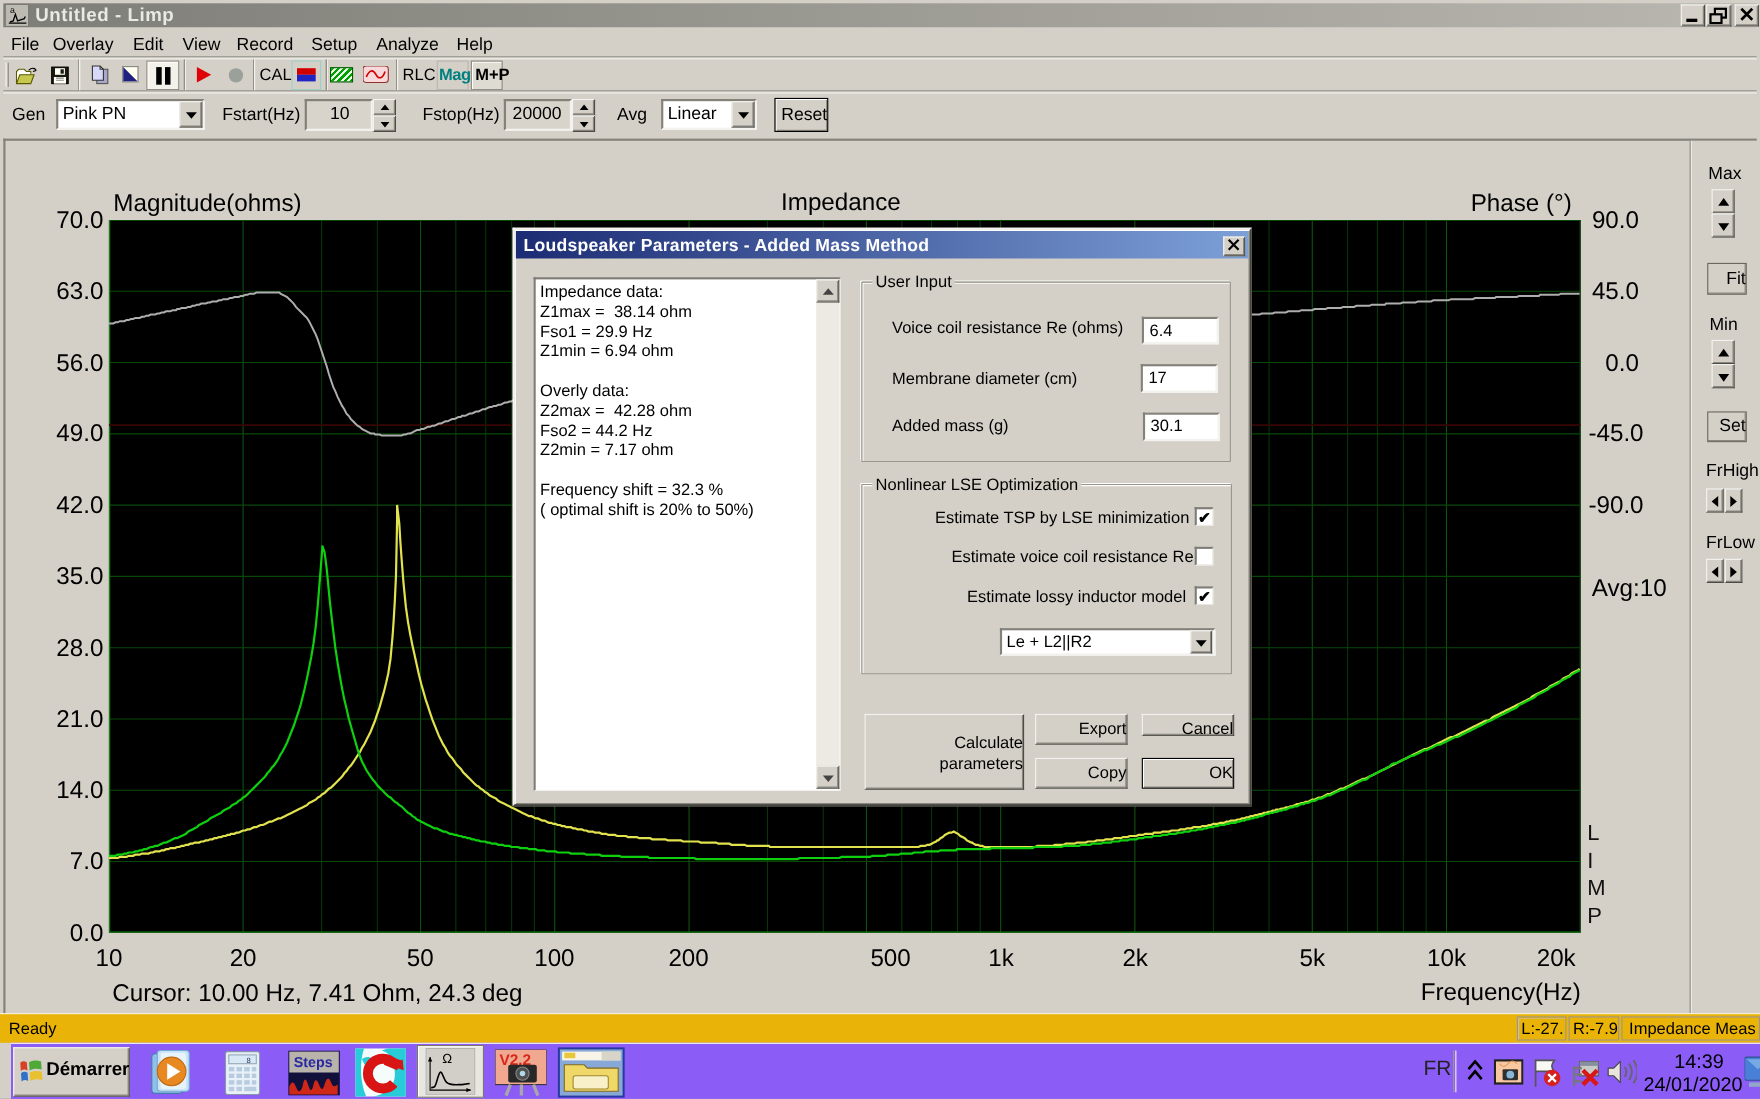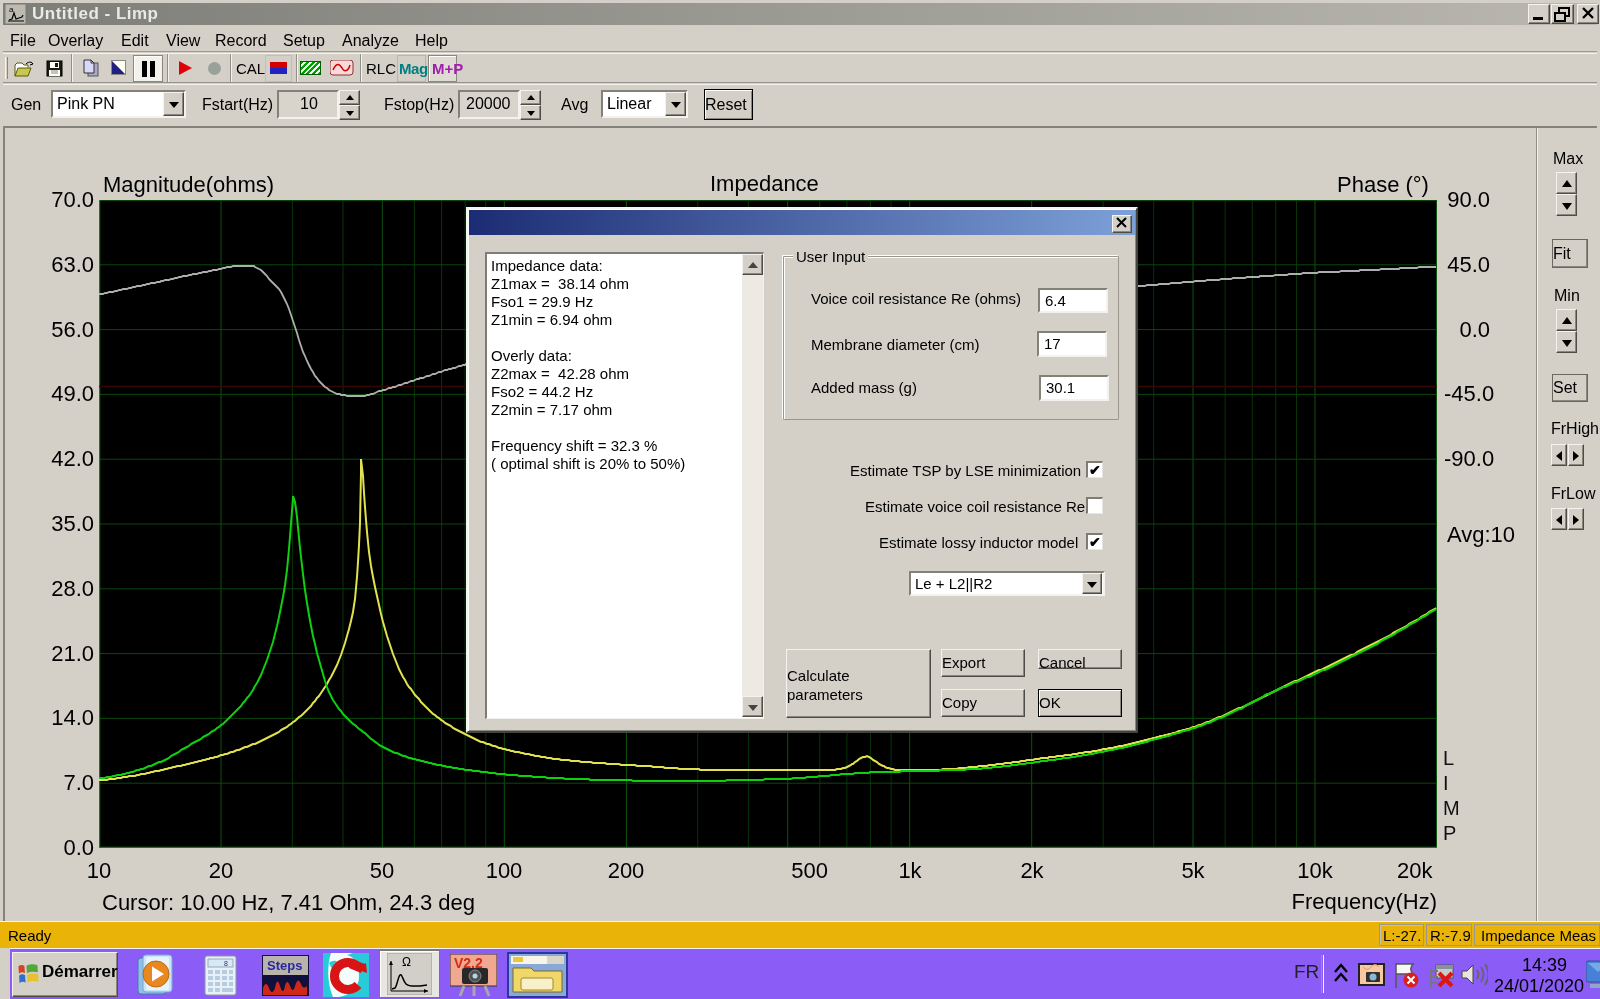"M+P" span.abs { color: #a21caf -> #000000 }
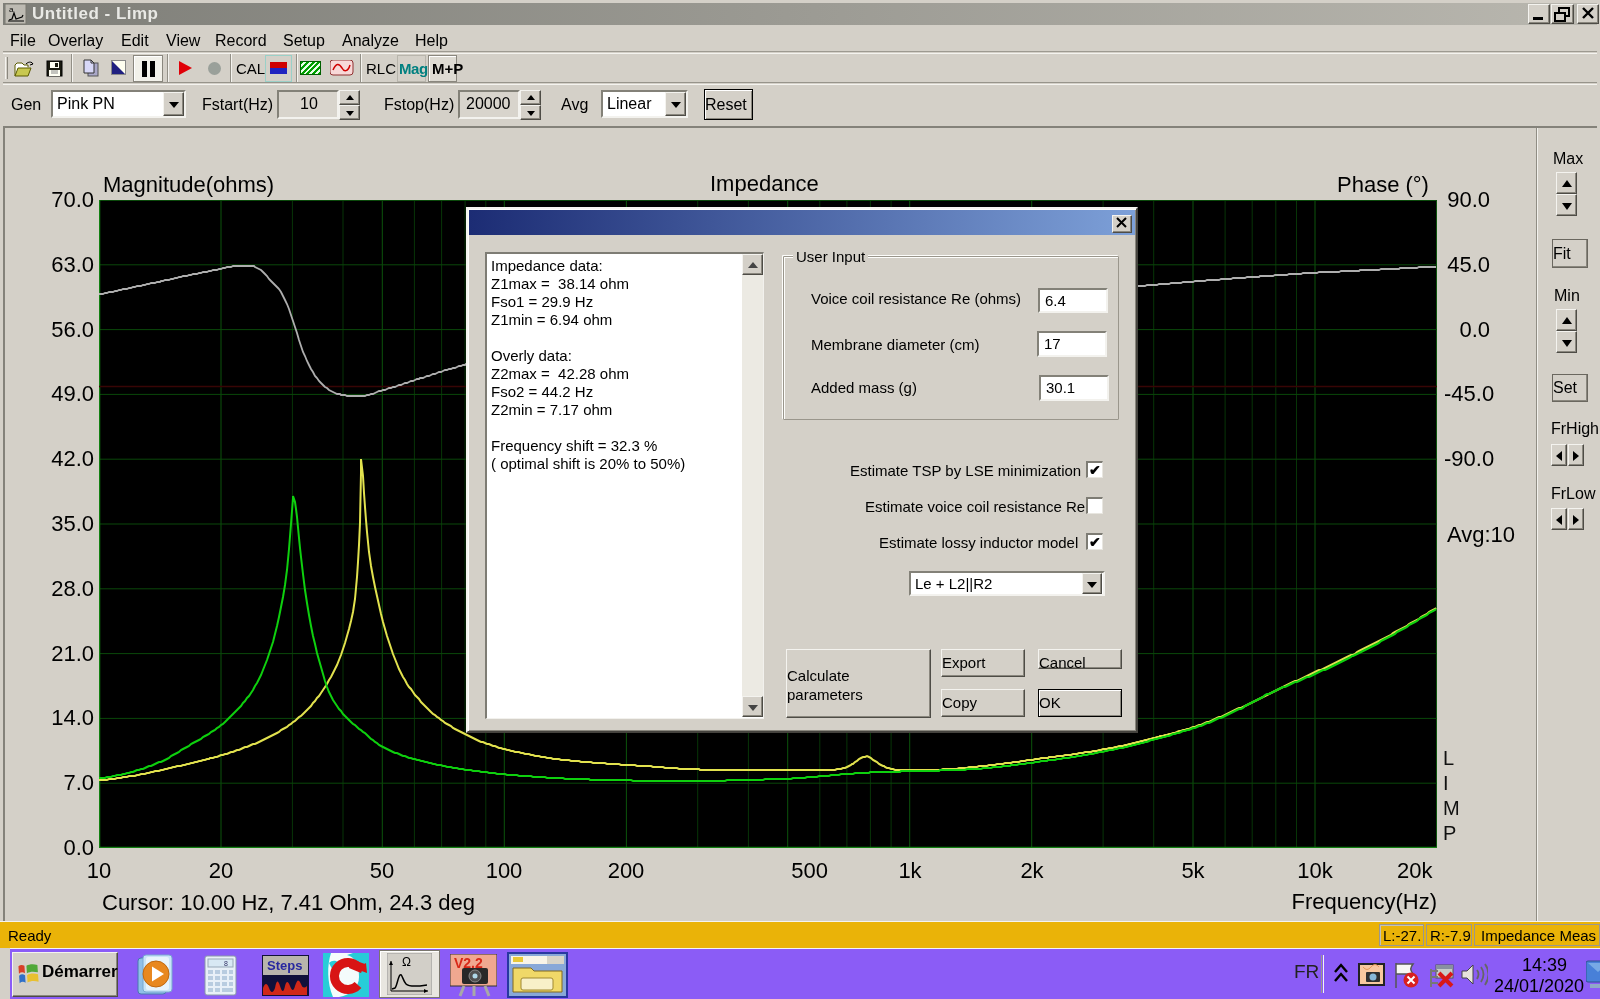"Reset" .btn { text-align: left -> right }
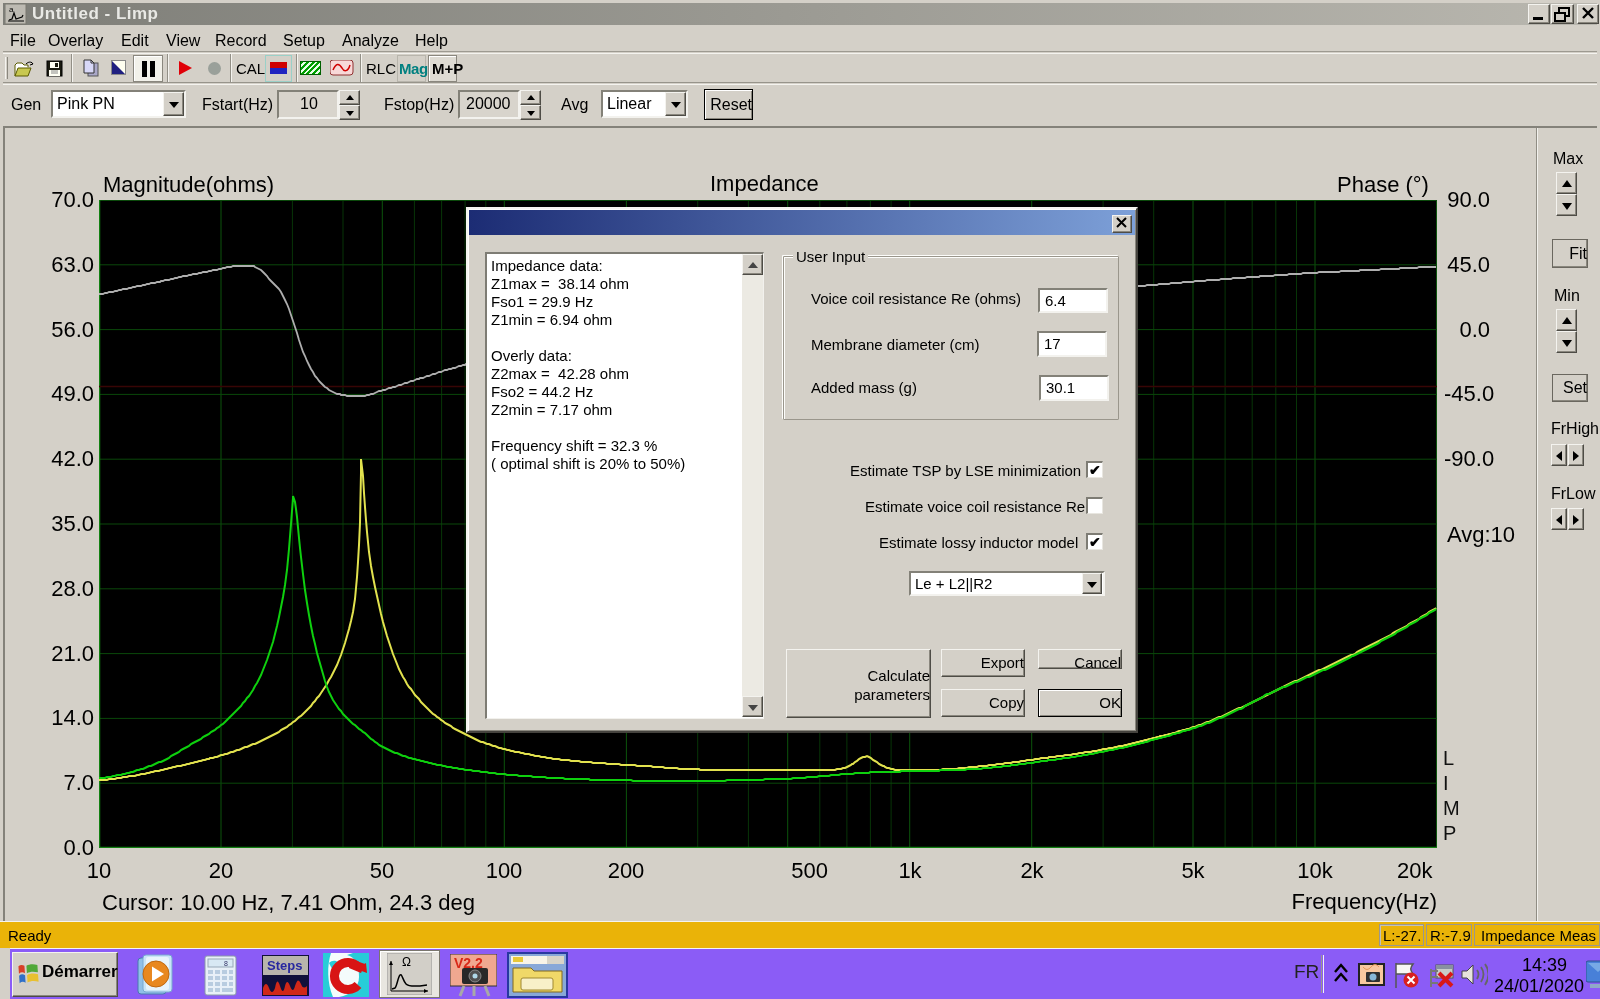"Loudspeaker Parameters - Added Mass" div.abs { html: none -> <div>Loudspeaker Parameters - Added Mass Method</div> }
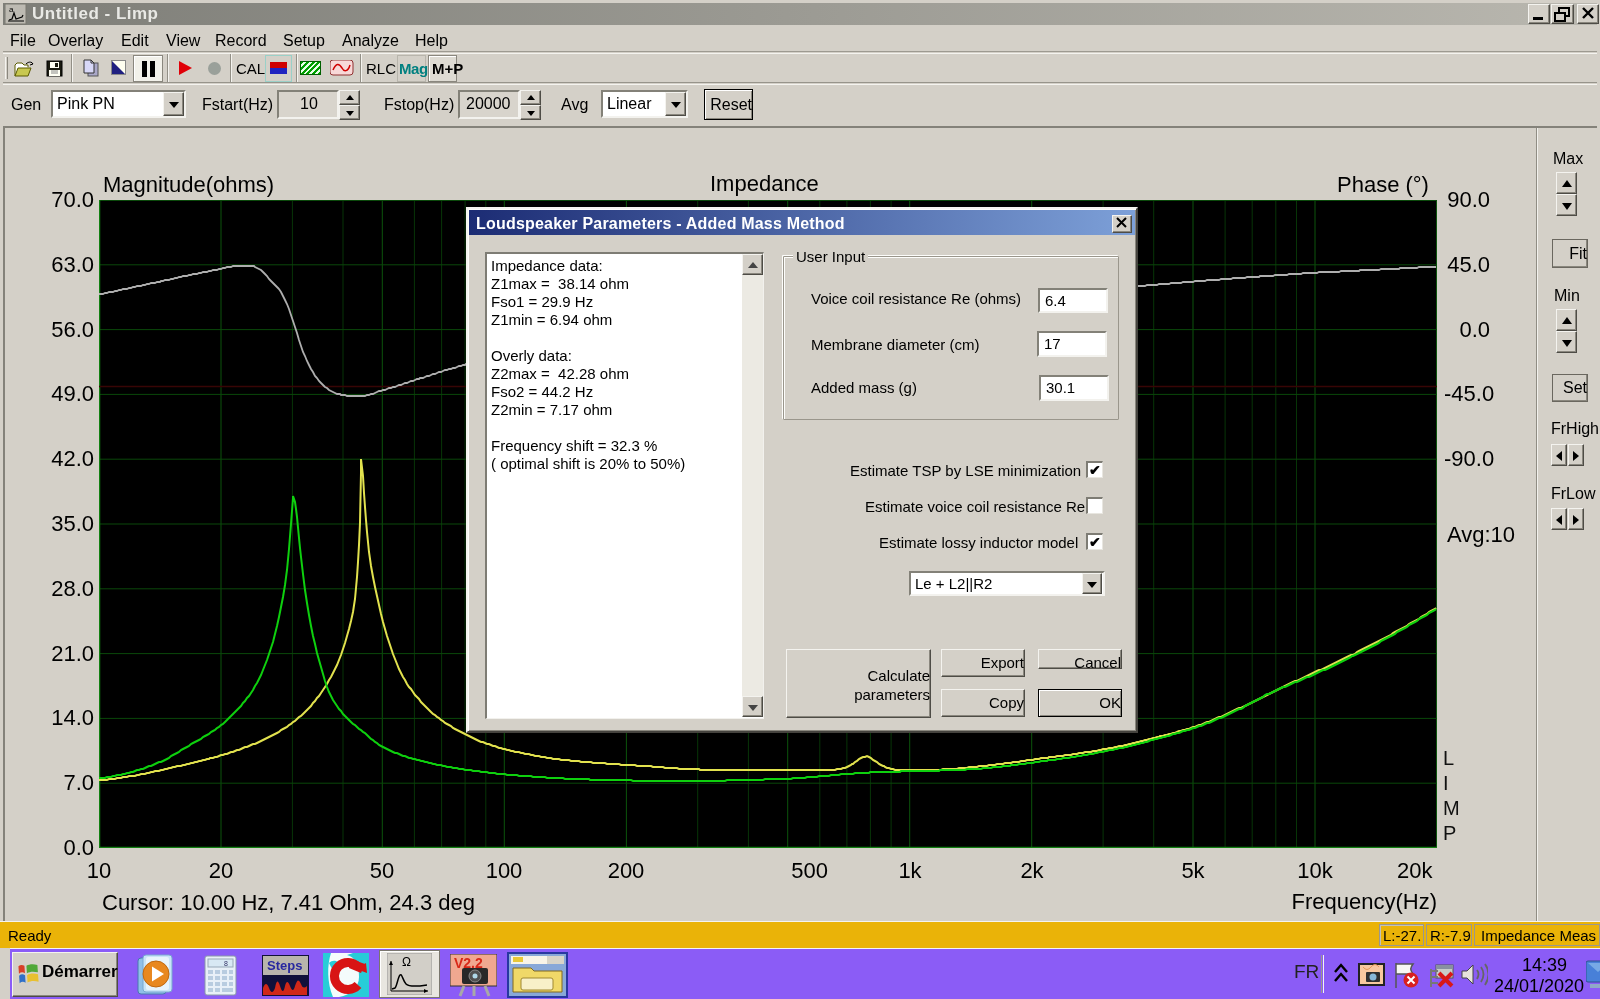"Nonlinear LSE Optimization" div.grp { html: none -> <div> <span>Nonlinear LSE Optimization</span> </div> }
